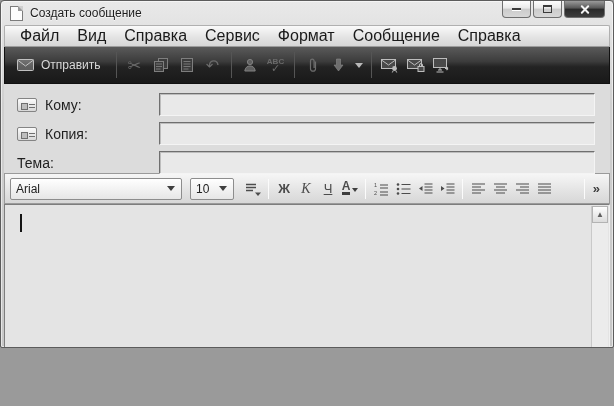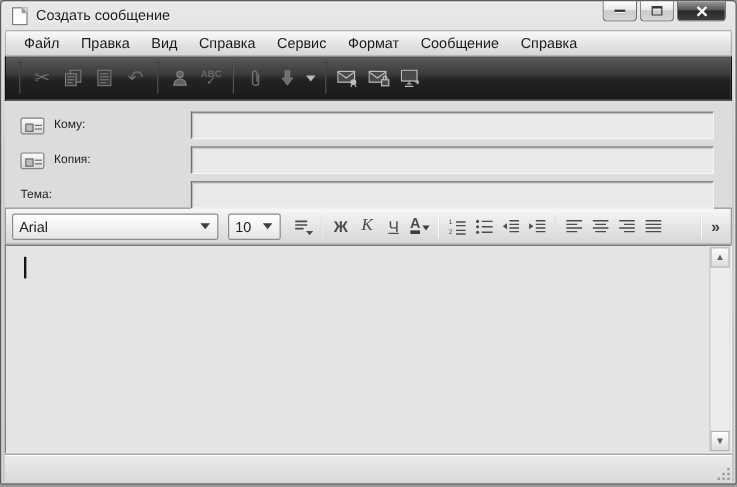"Создать сообщение" .window { height: 404px -> 348px }
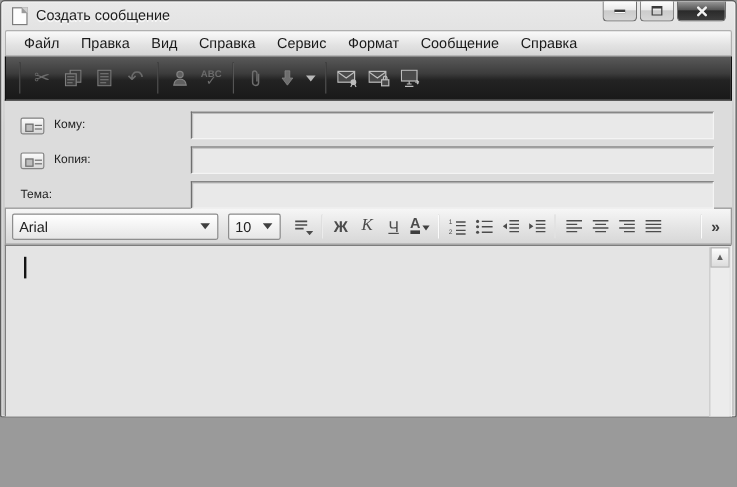"Файл" .menu-item { font-size: 12px -> 16px }
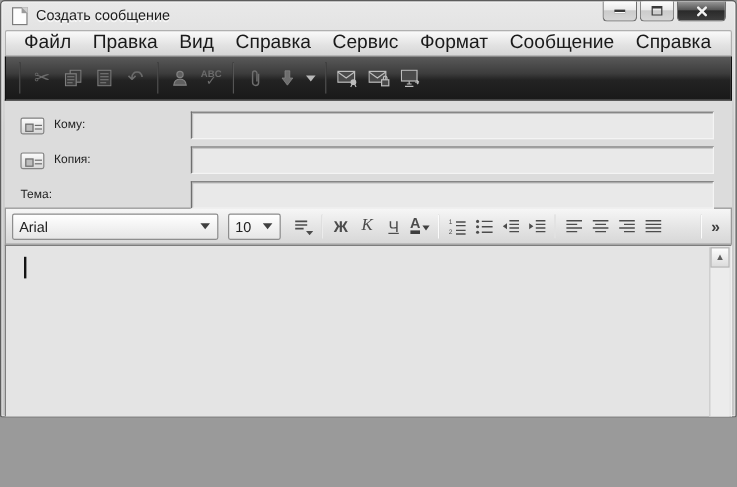"Правка" span.menu-item { html: <span>Правка</span> -> none }
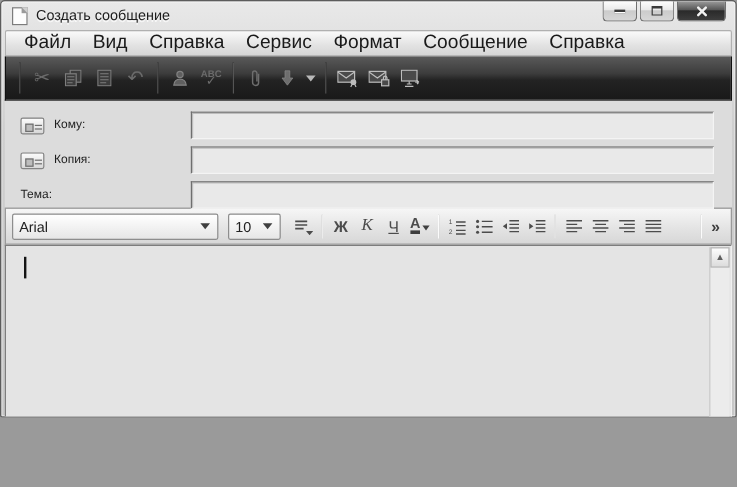"Отправить" div.send-btn { html: none -> <div> <span> <svg> <rect></rect> <path></path> </svg> </span> <span>Отправить</span> </div> }
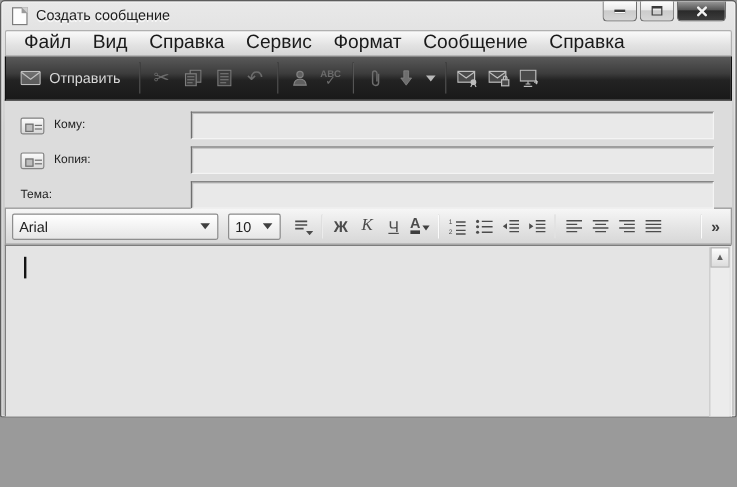"Кому:" .hlabel { font-size: 10px -> 14px }
